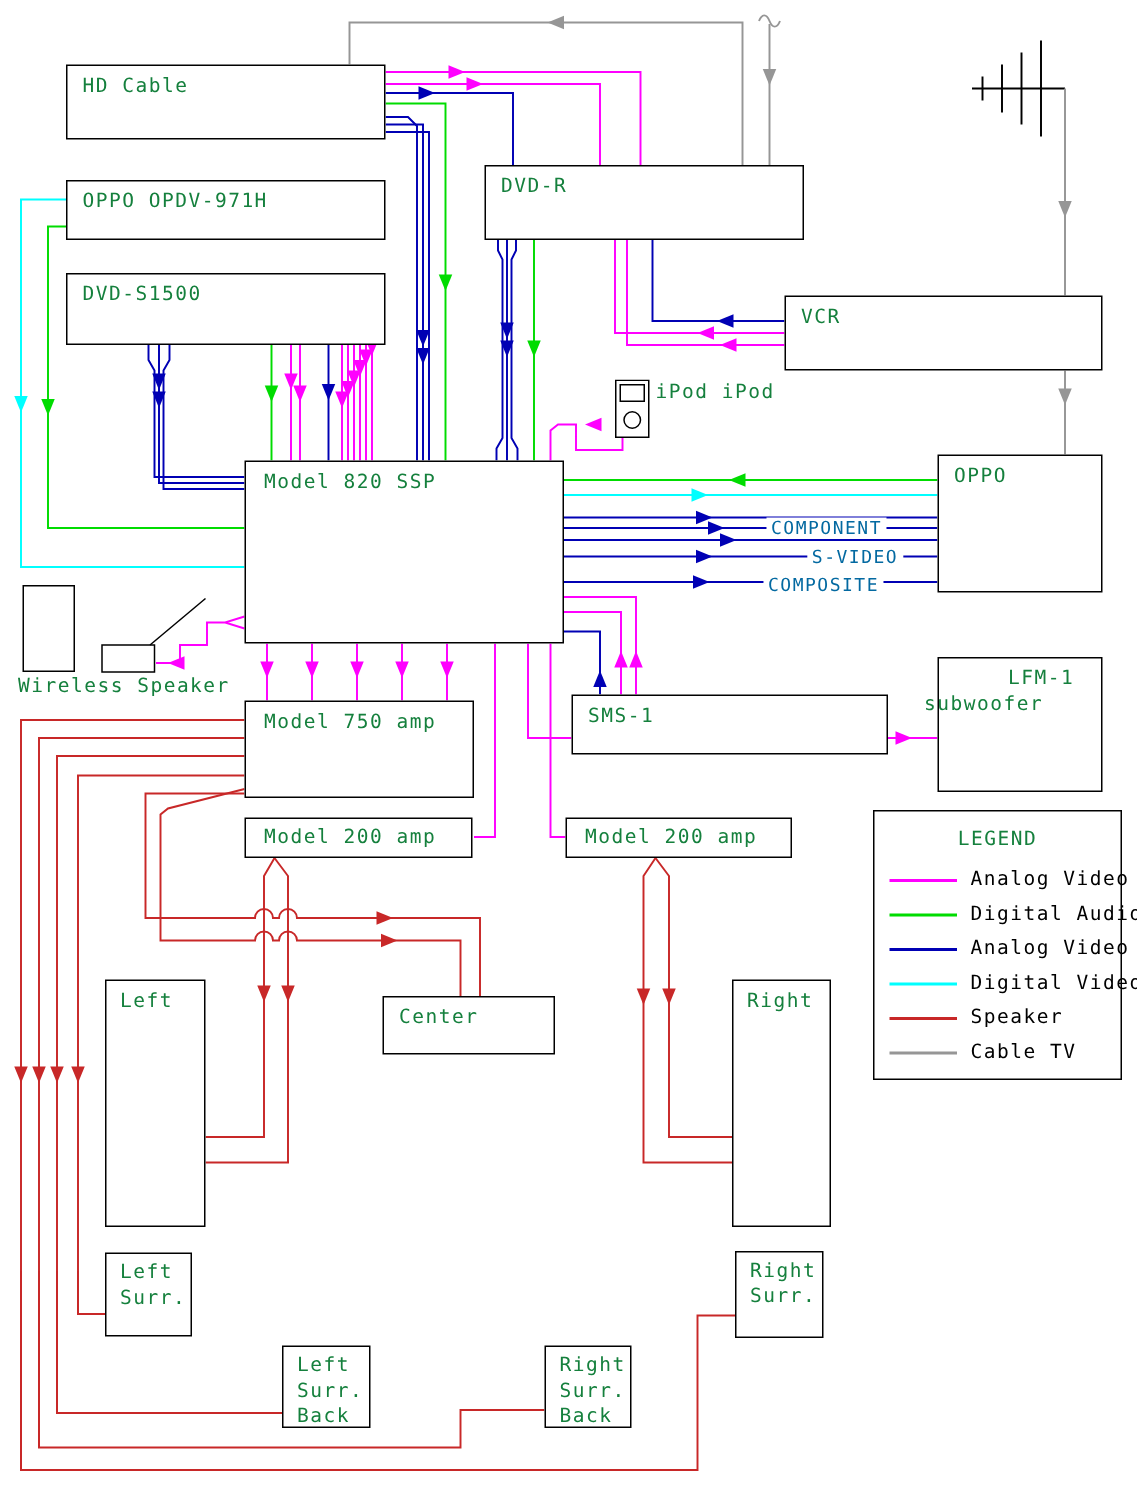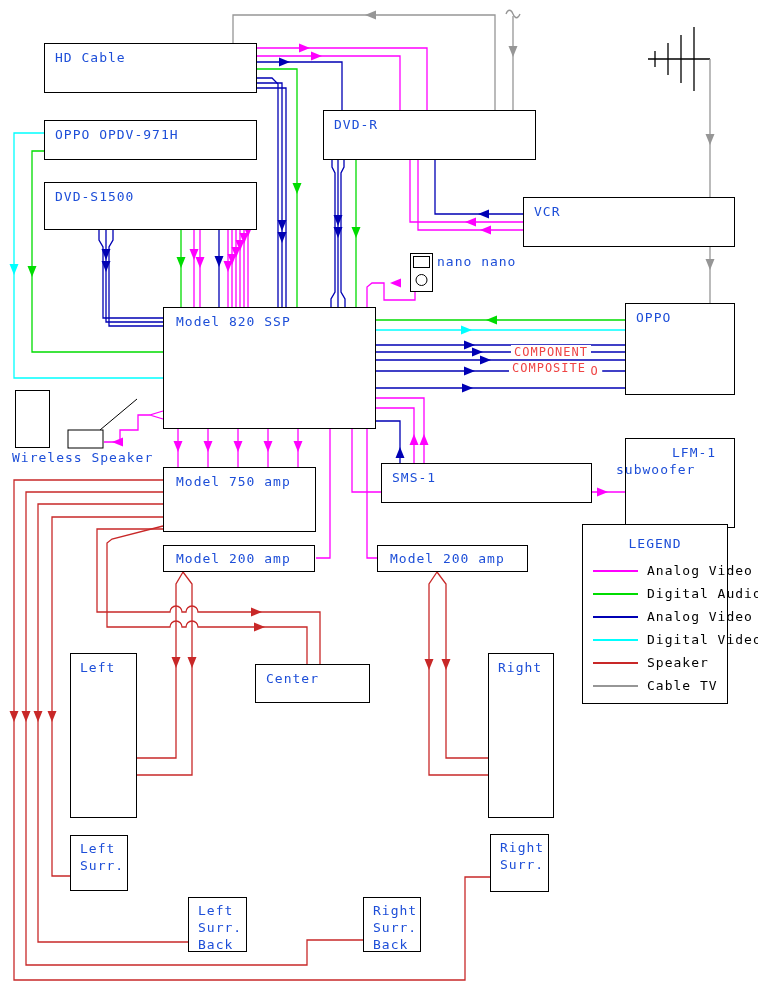"HD Cable" .lb { color: #1d4ed8 -> #15803d }
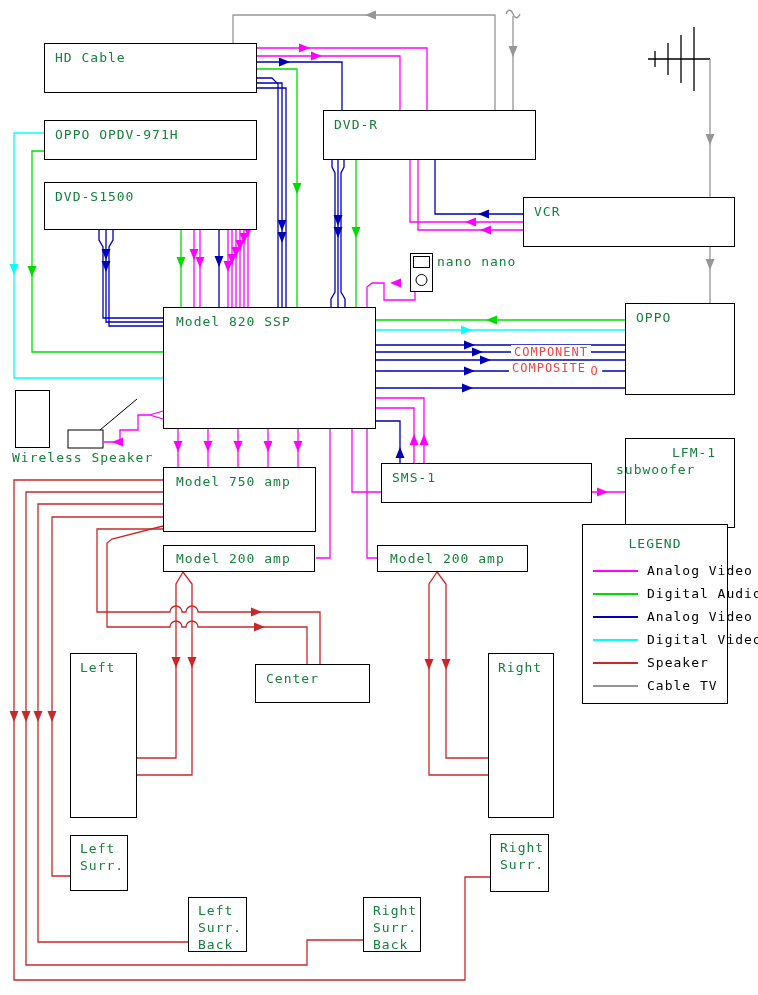"nano nano" div.lb { text: nano nano -> iPod iPod }
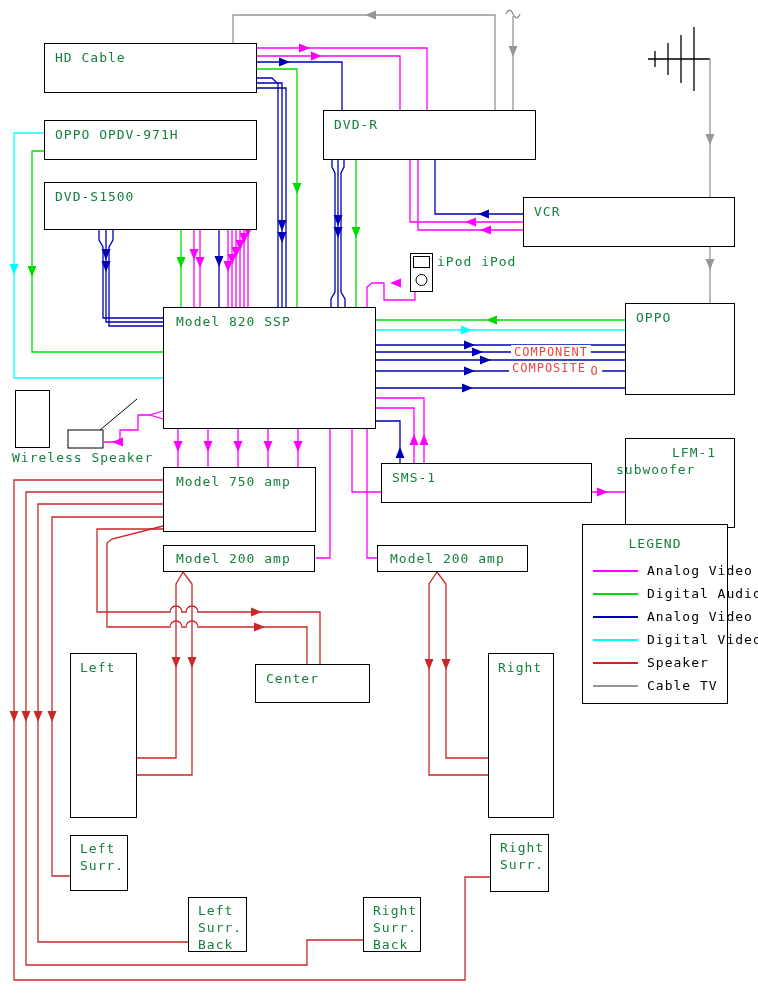"COMPONENT" .wl { color: #ef4444 -> #0369a1 }
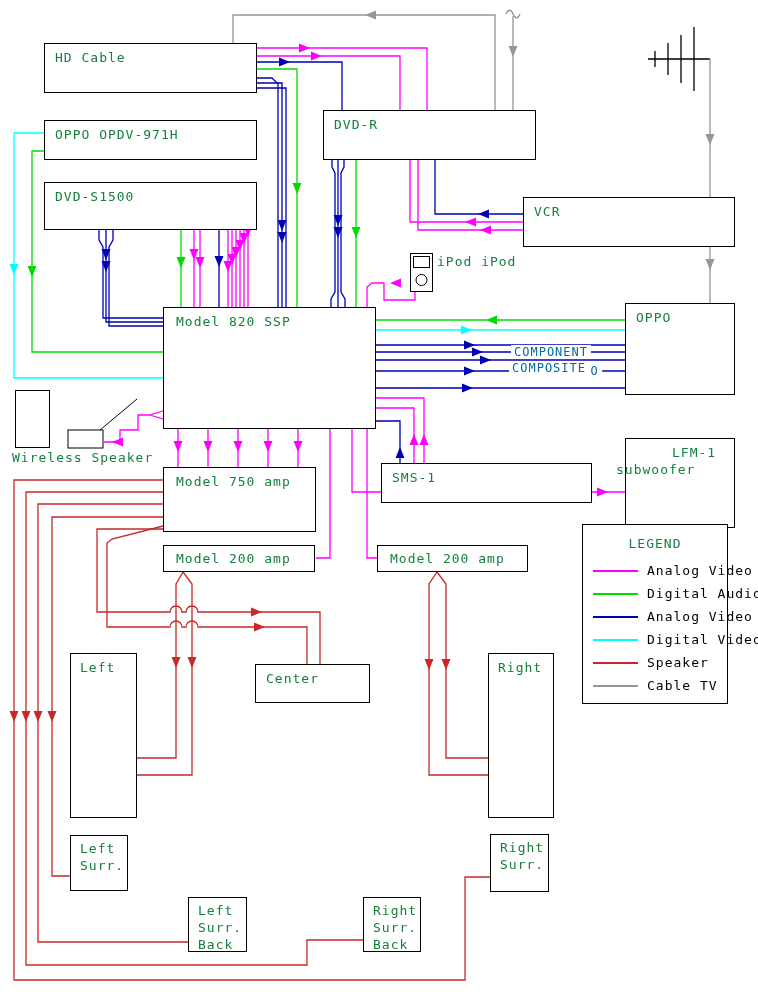"COMPOSITE" div.wl { top: 368px -> 390px }
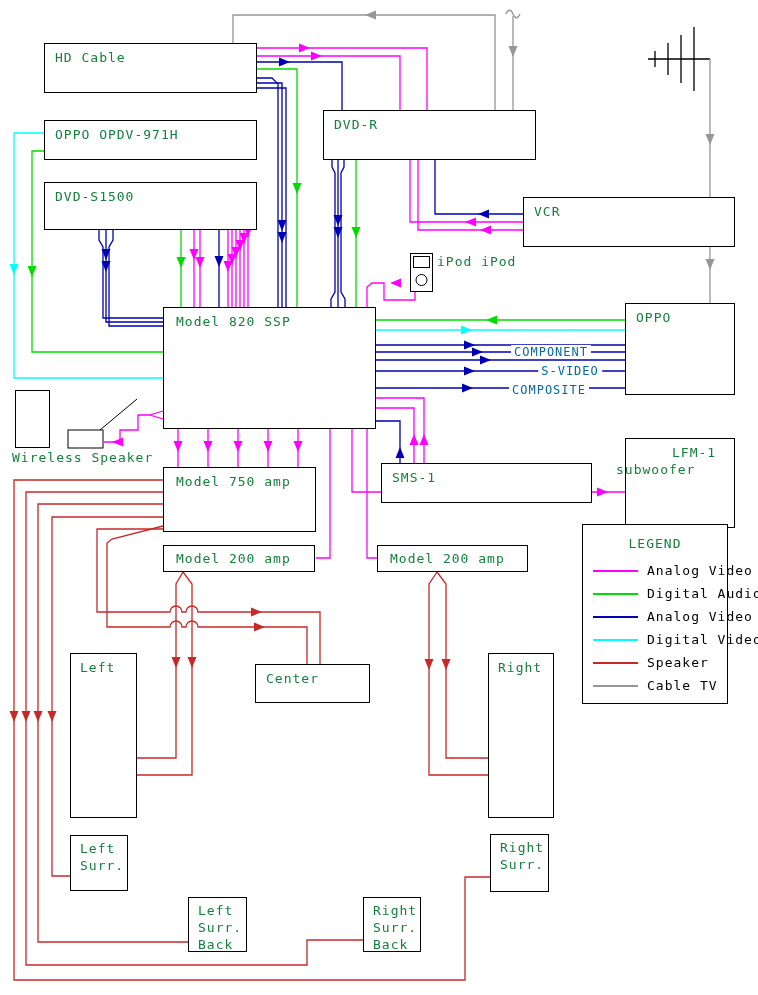"LEGEND" div.bx { top: 524px -> 540px; width: 146px -> 166px }
